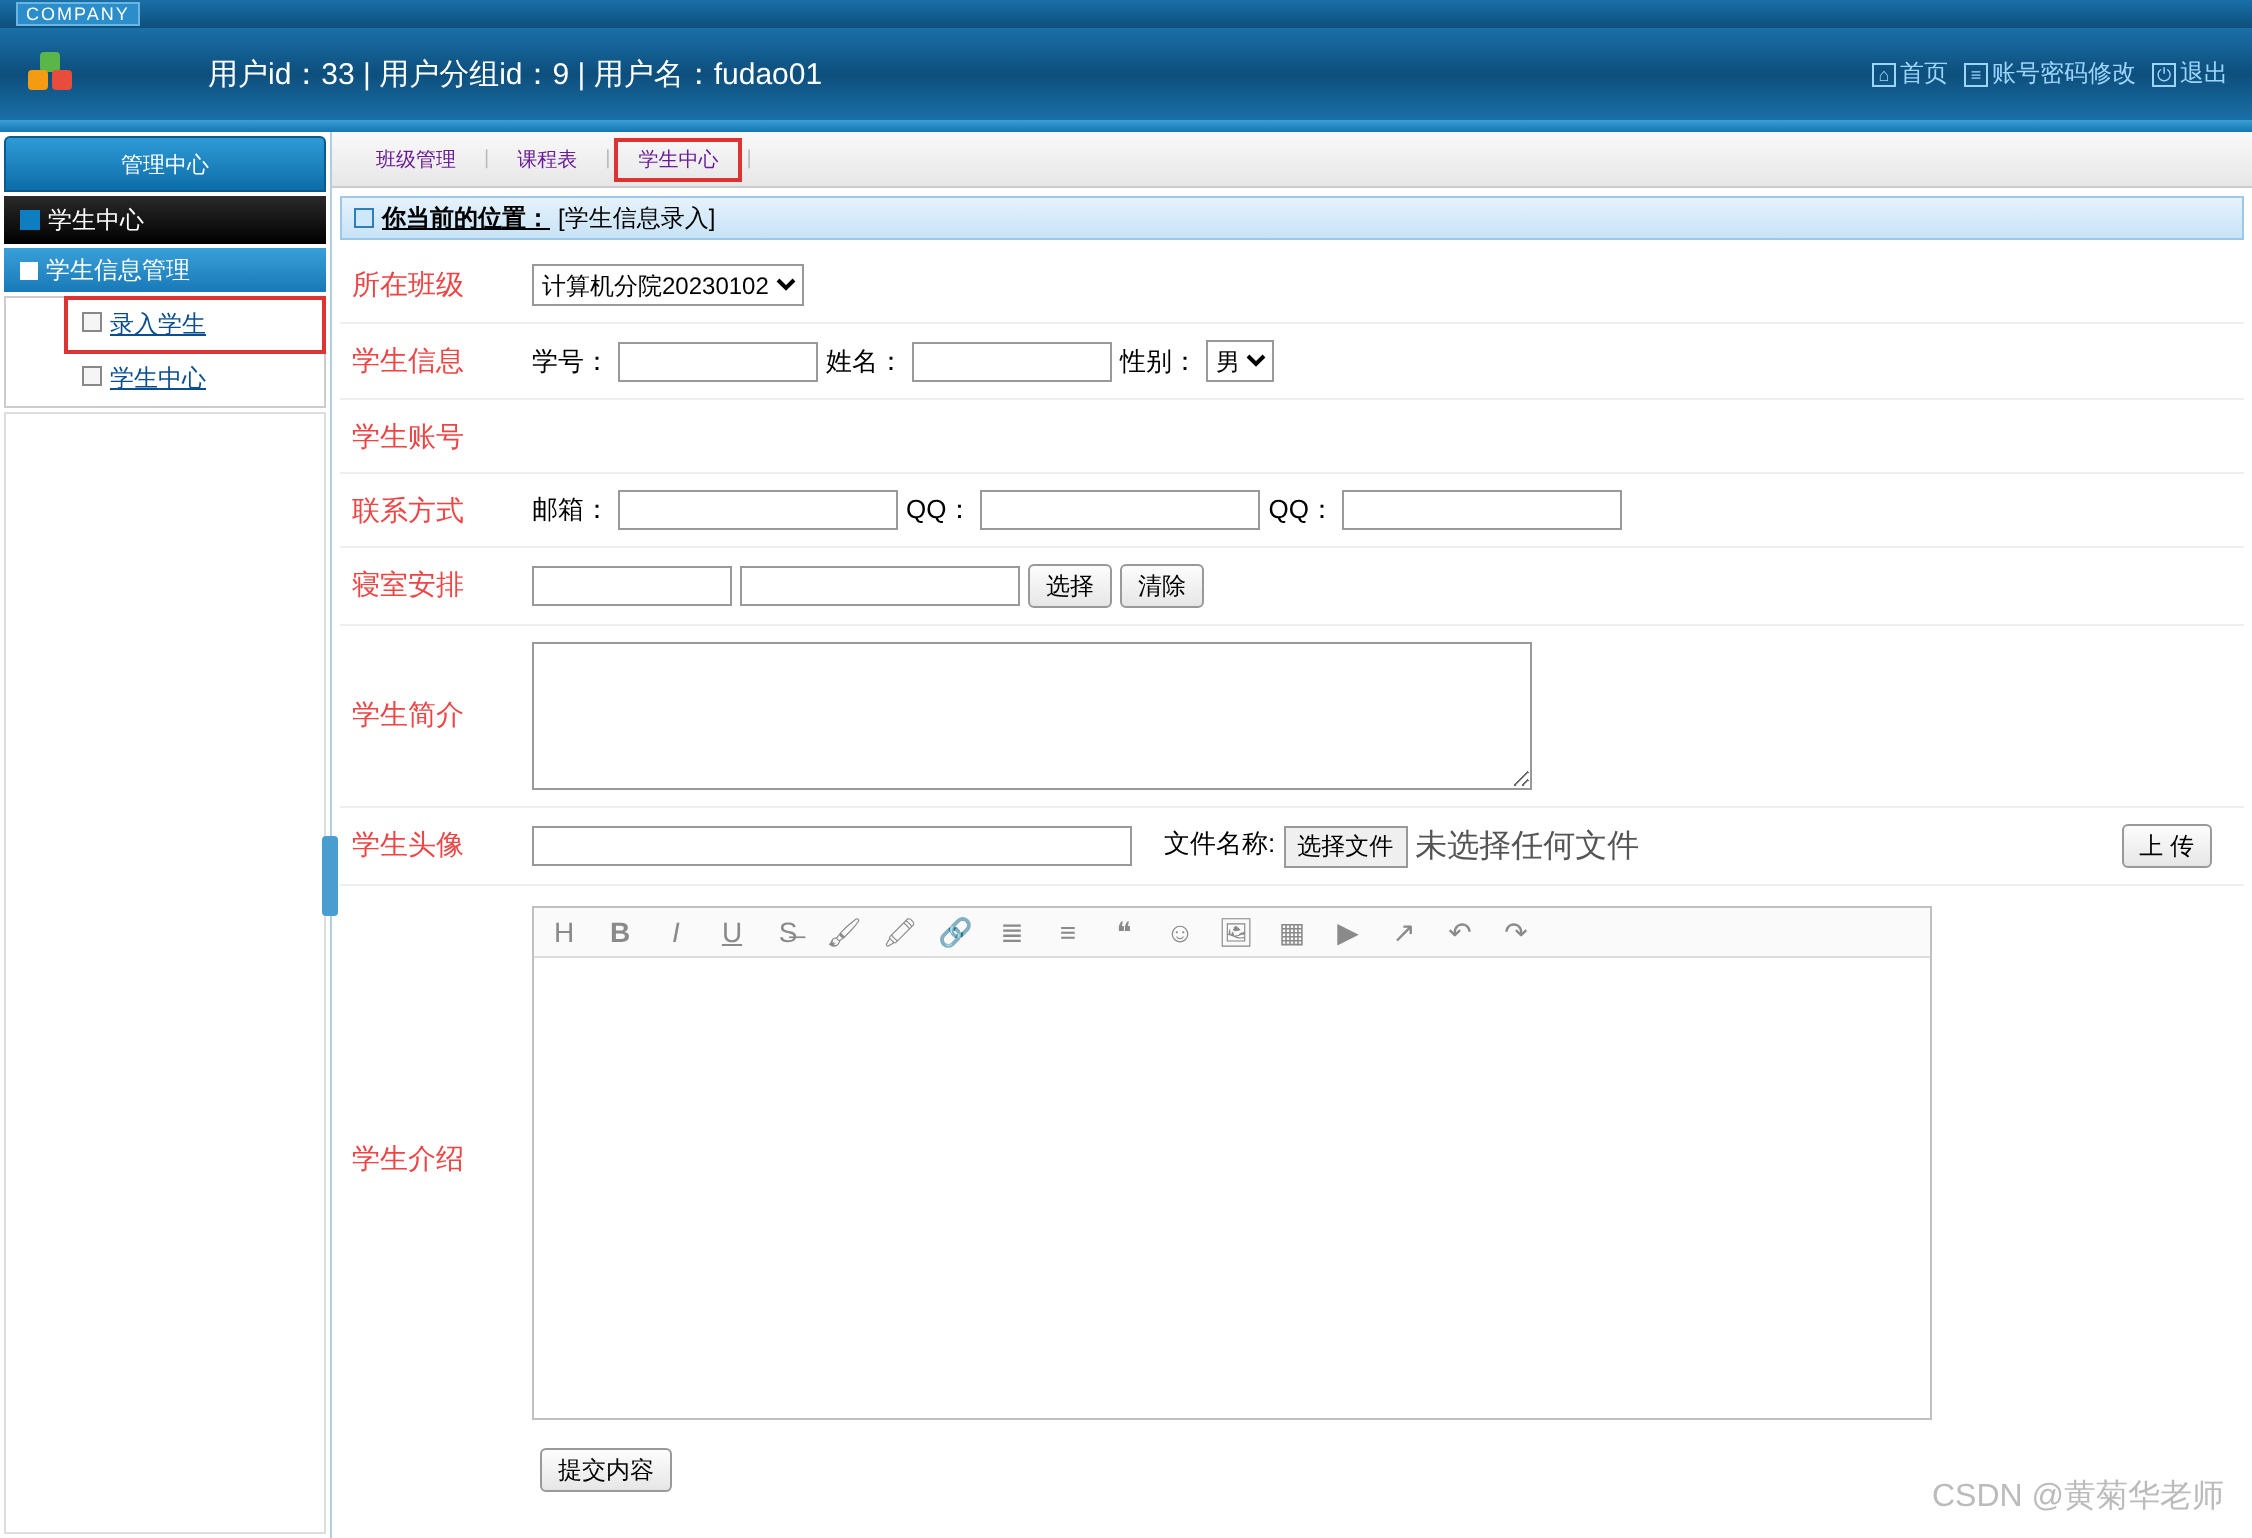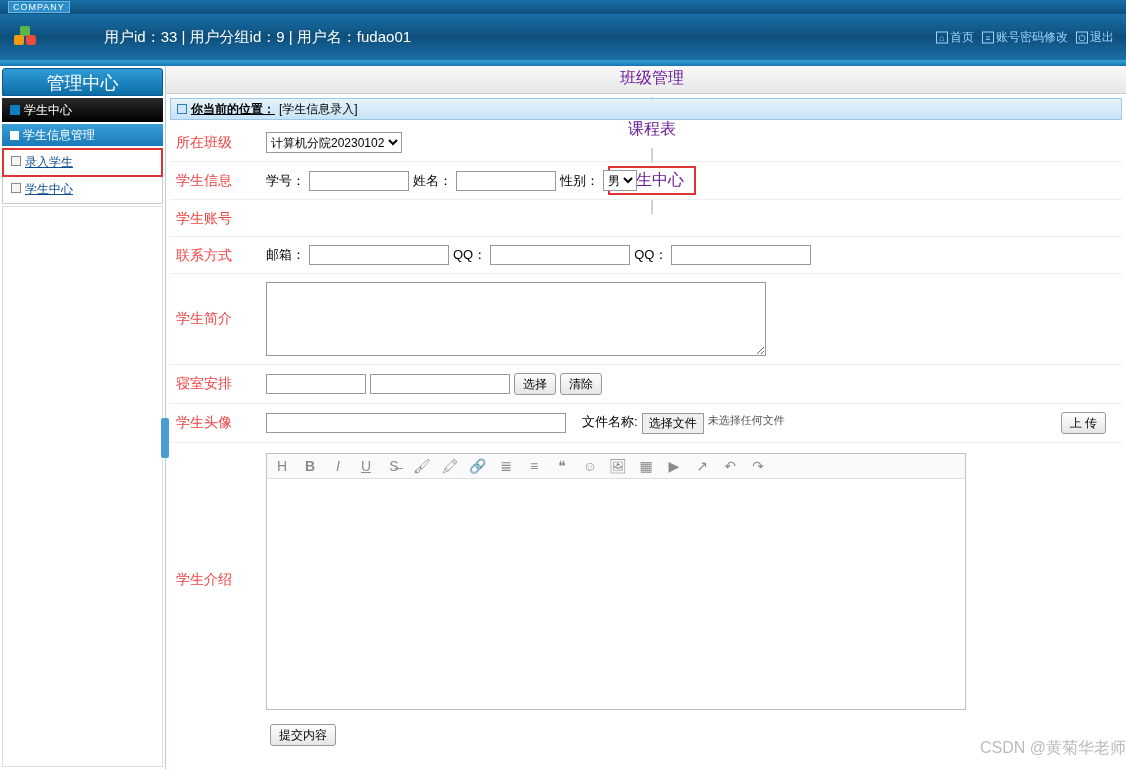"管理中心" .side-header { font-size: 18px -> 11px }
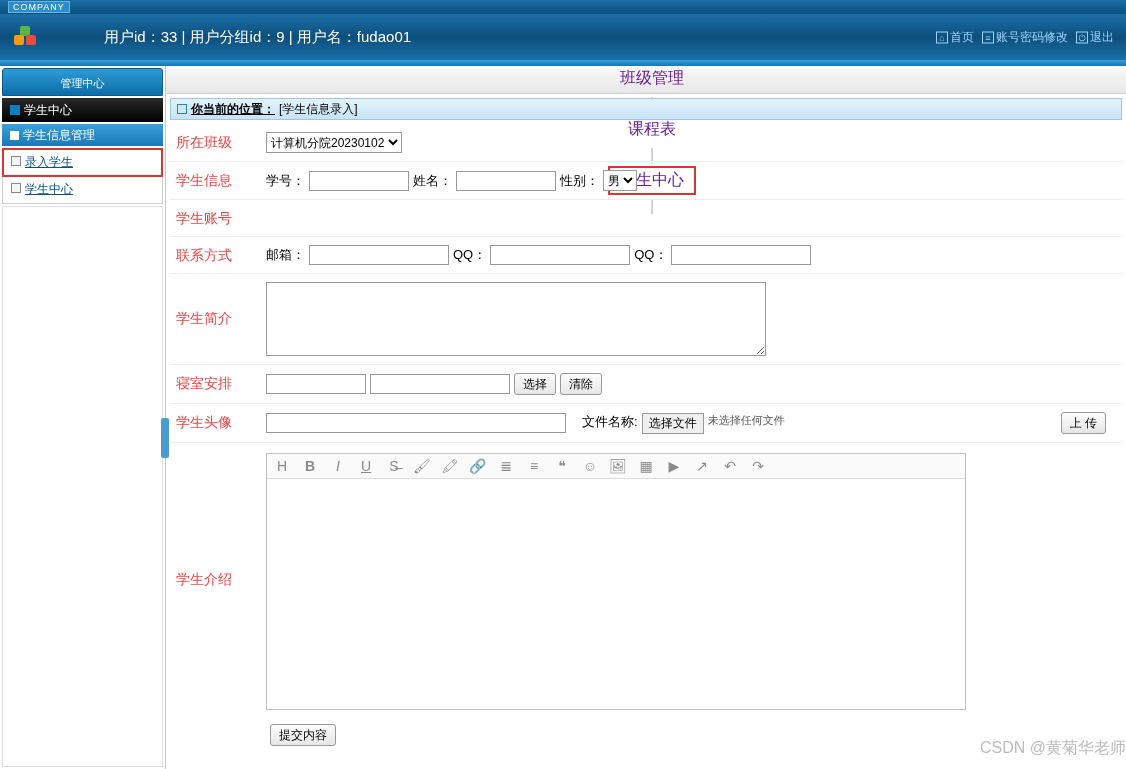"班级管理" .top-tabs { flex-direction: column -> none; font-size: 16px -> 10px }
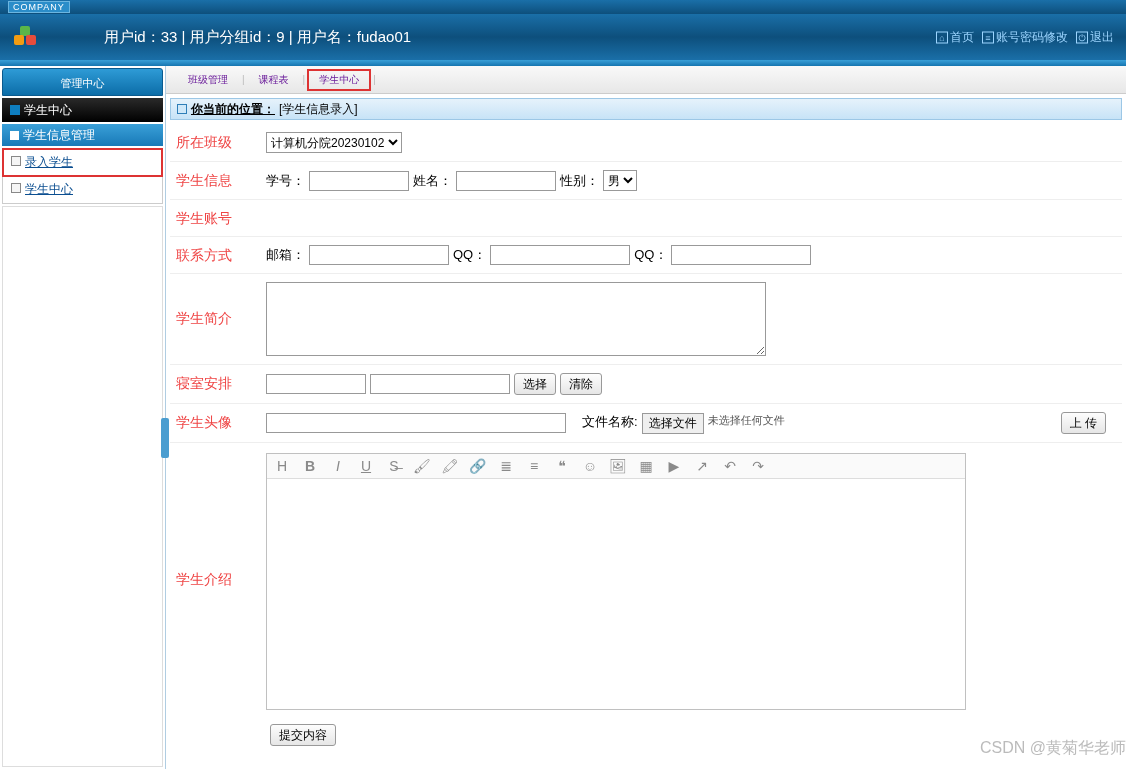"录入学生" .side-item { margin-left: none -> 30px }
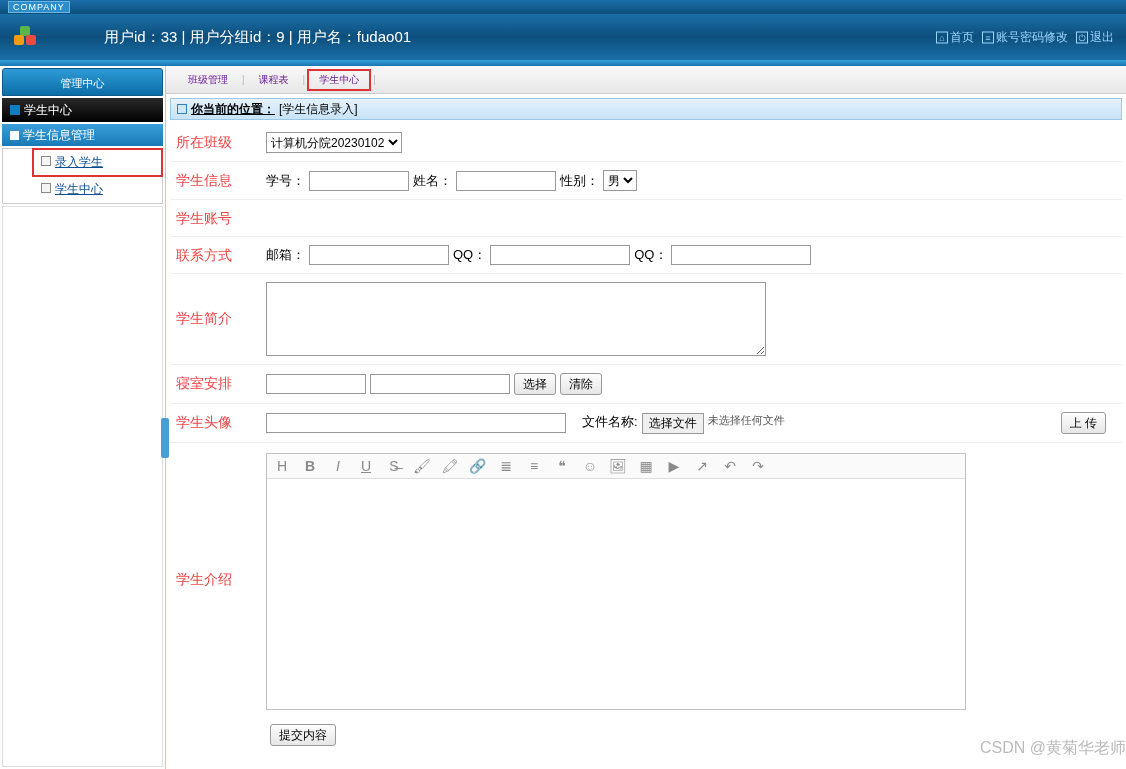"学生简介" div.form-row { order: before "寝室安排" -> after "寝室安排" }
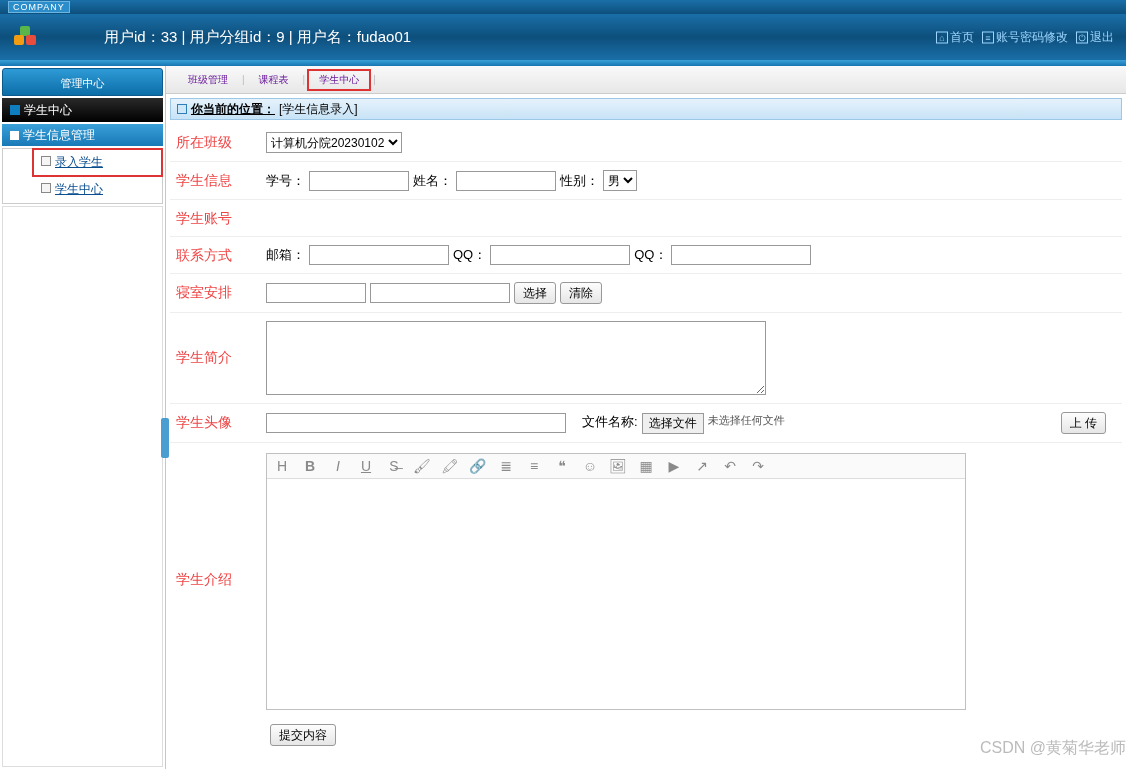"未选择任何文件" .file-status { font-size: 11px -> 16px }
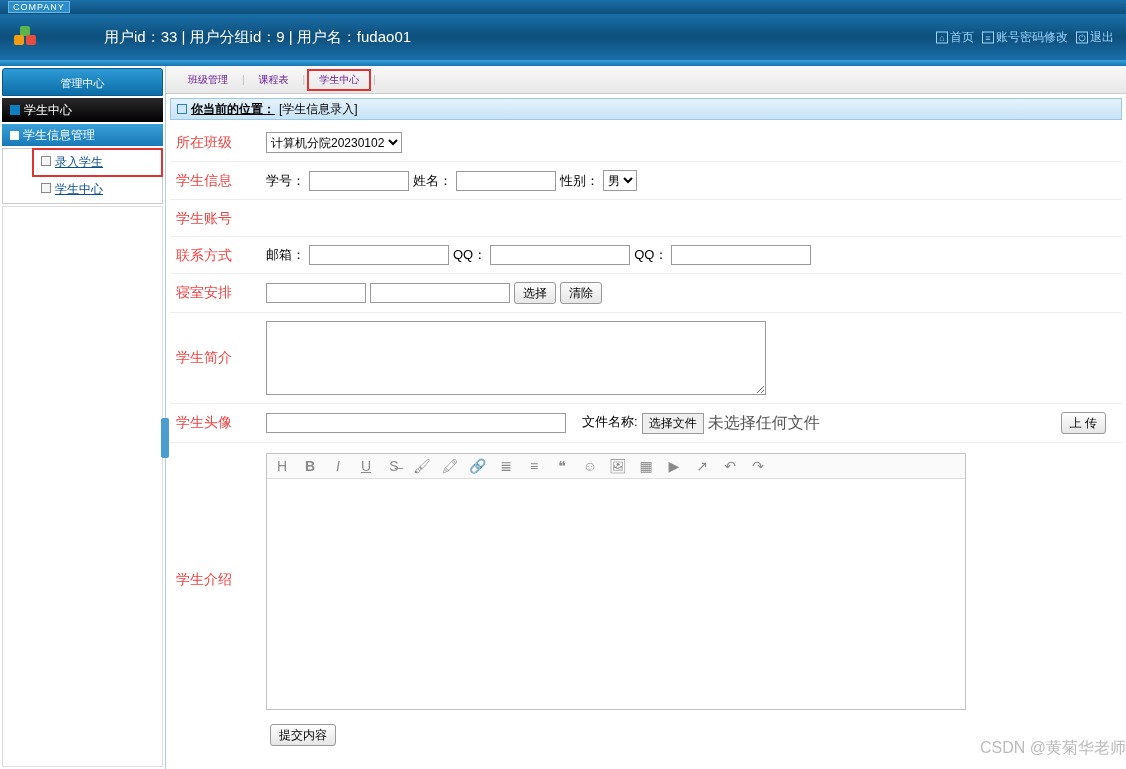"CSDN @黄菊华老师" .watermark { right: 0 -> 14px }
